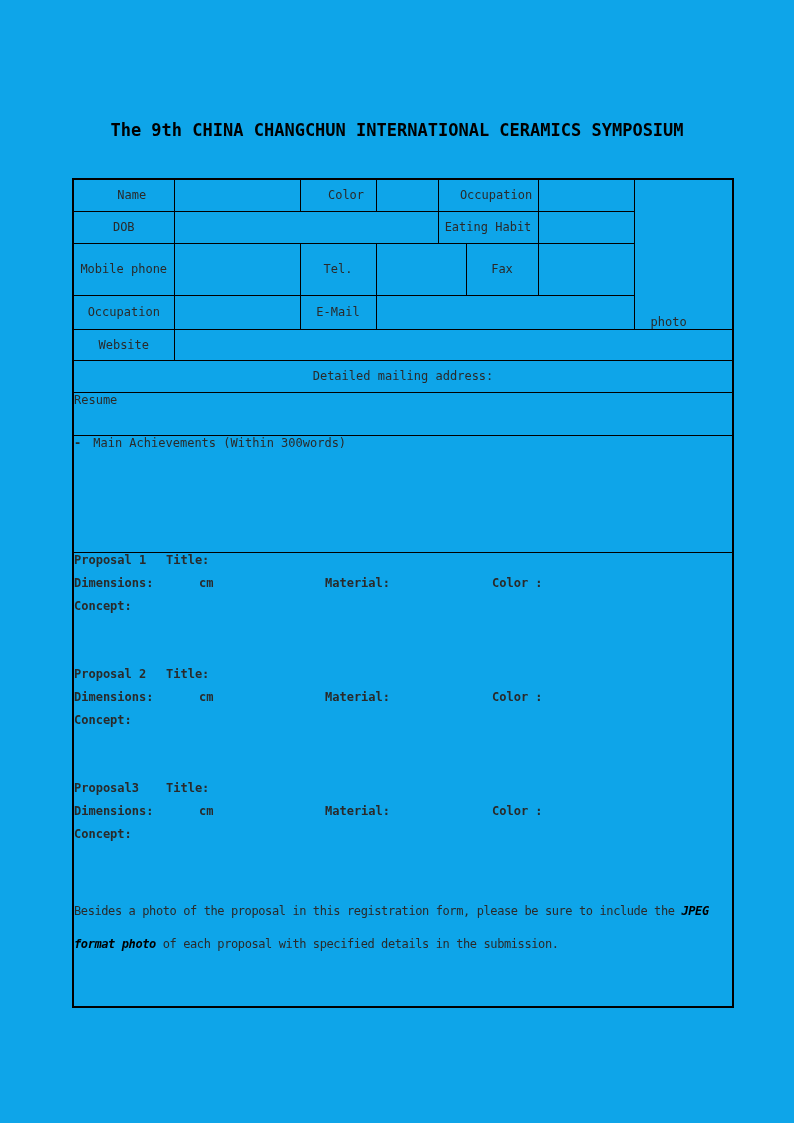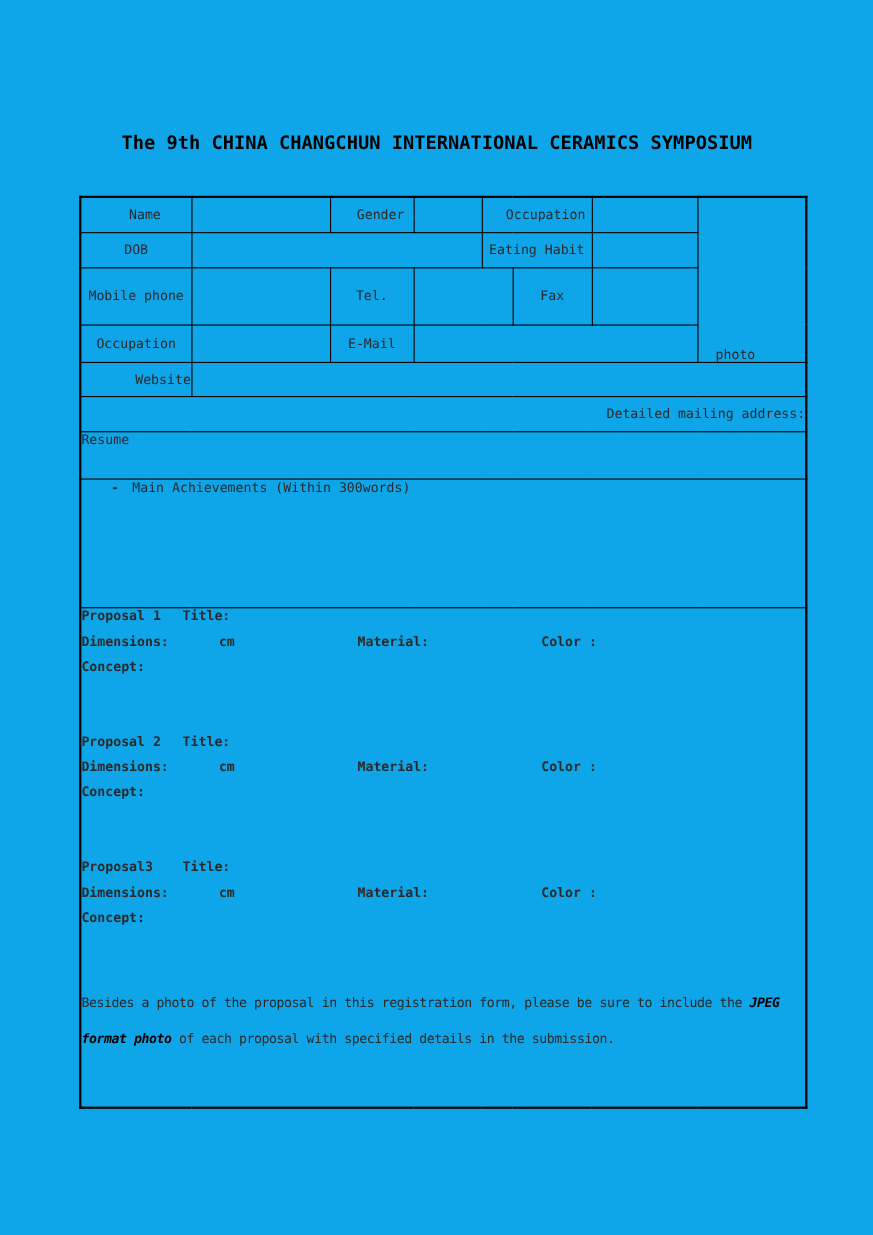"Gender" td.lab { text: Gender -> Color }
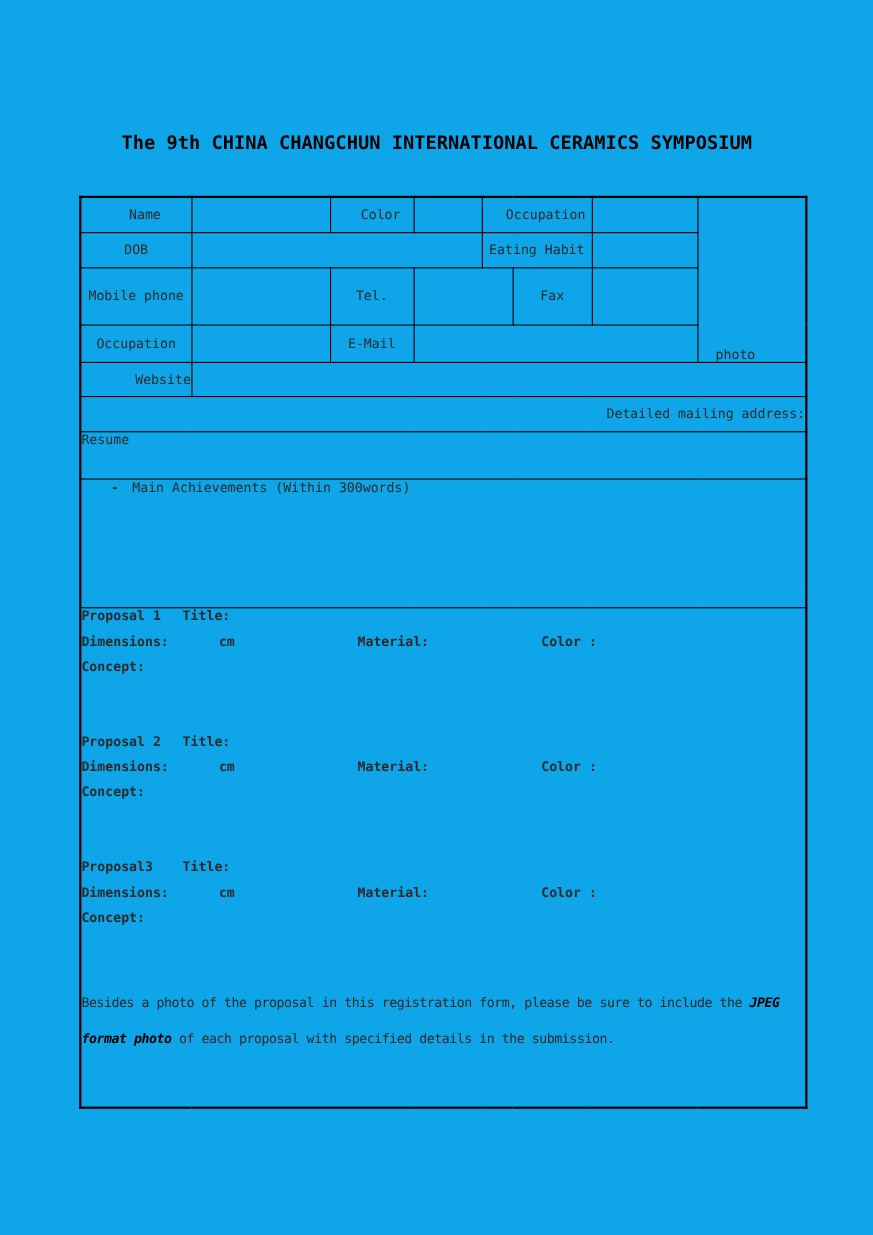"Website" td.lab-left { text-align: right -> center }
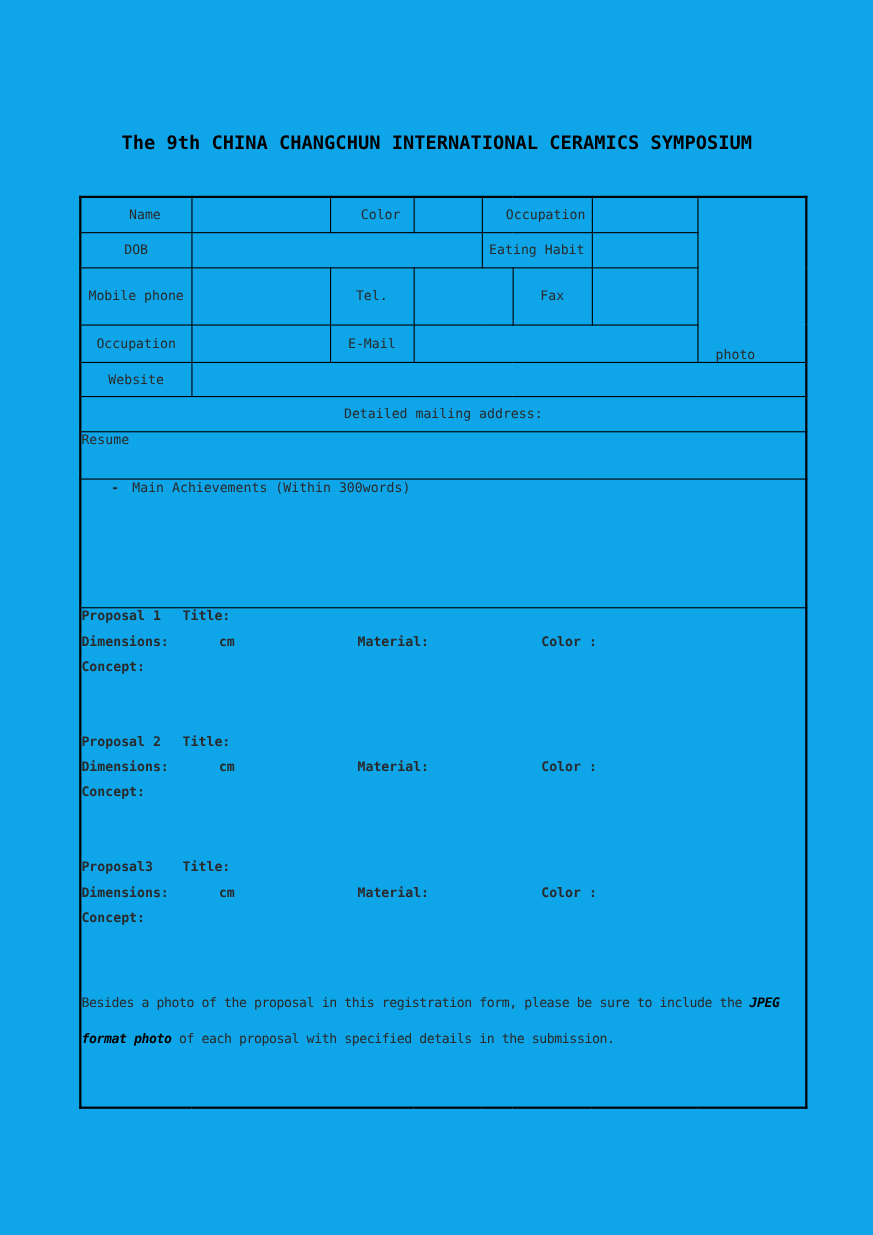"- Main Achievements (Within 300words)" tr.r8 td { padding-left: 27px -> none }
